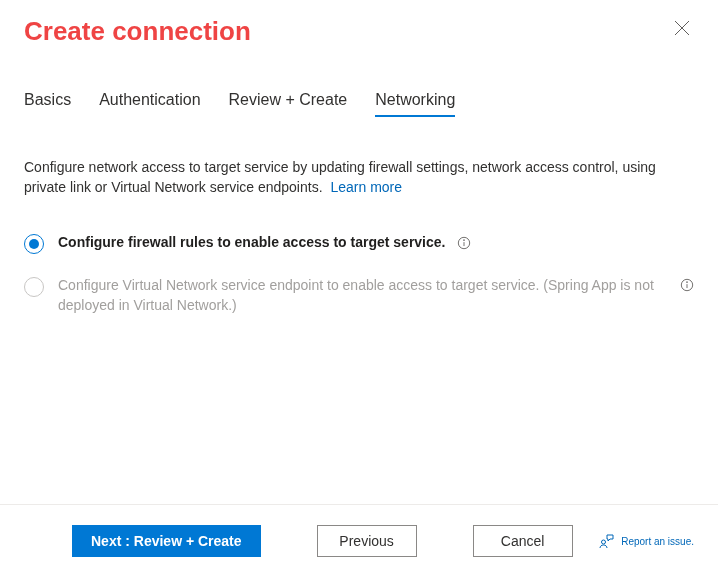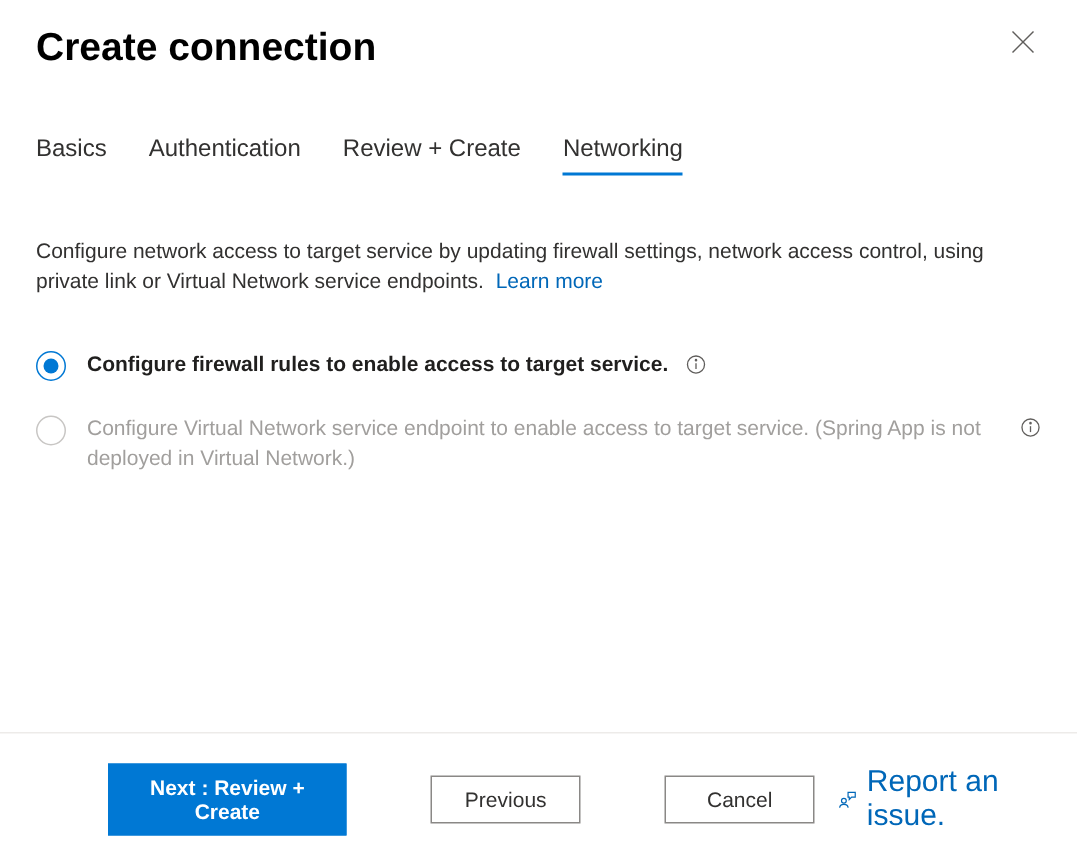"Create connection" .title { color: #000000 -> #ef4444 }
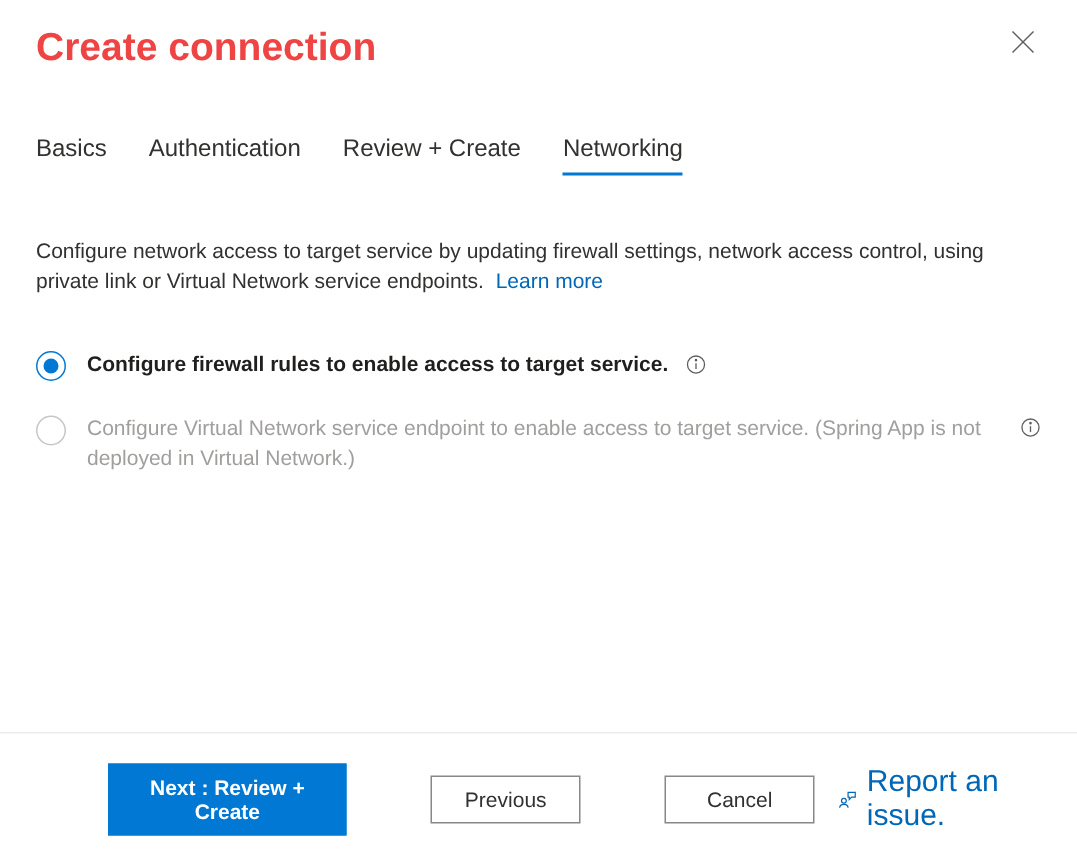"Report an issue." .report-link { font-size: 20px -> 10px }
